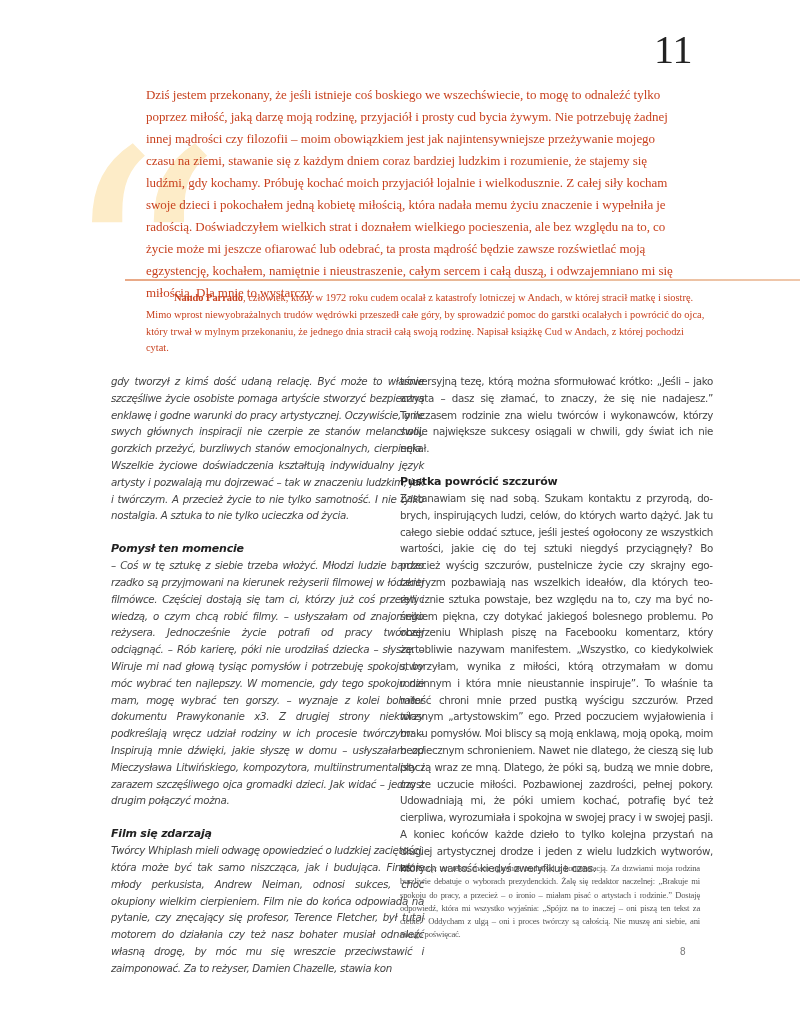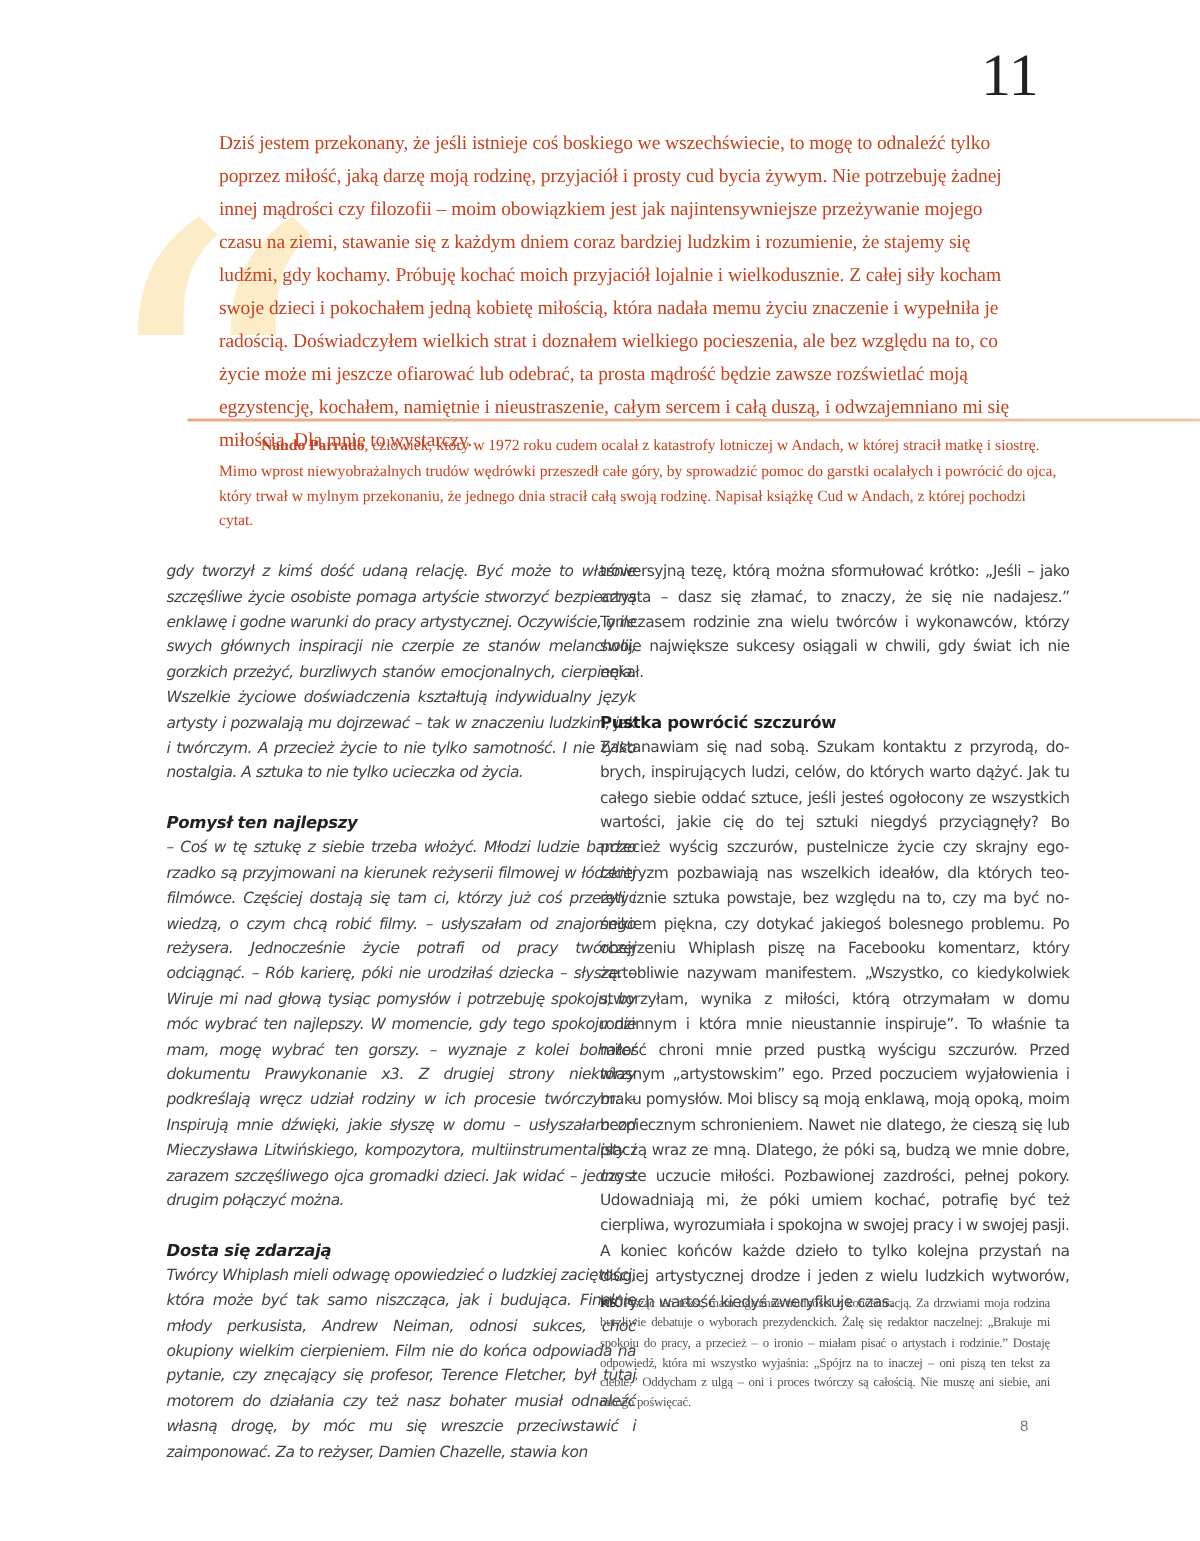"Pomysł ten najlepszy" h3 { text: najlepszy -> momencie }
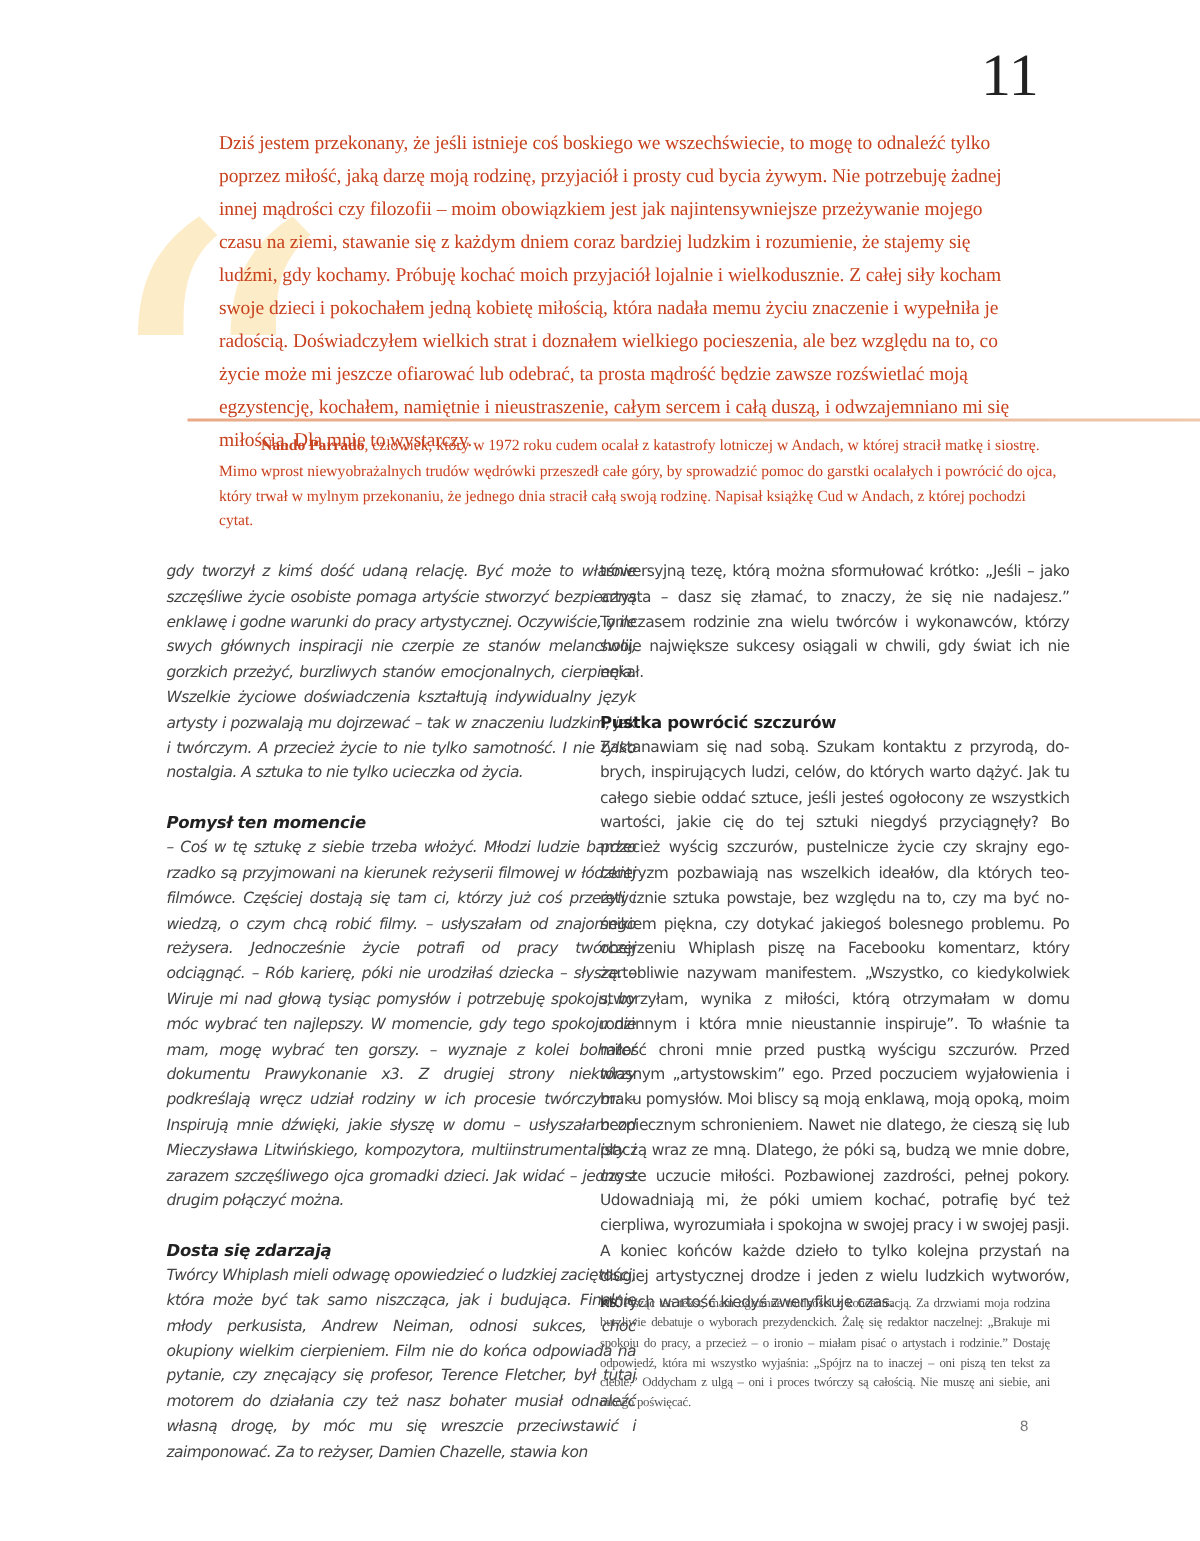"Dosta się zdarzają" h3 { text: Dosta -> Film }
